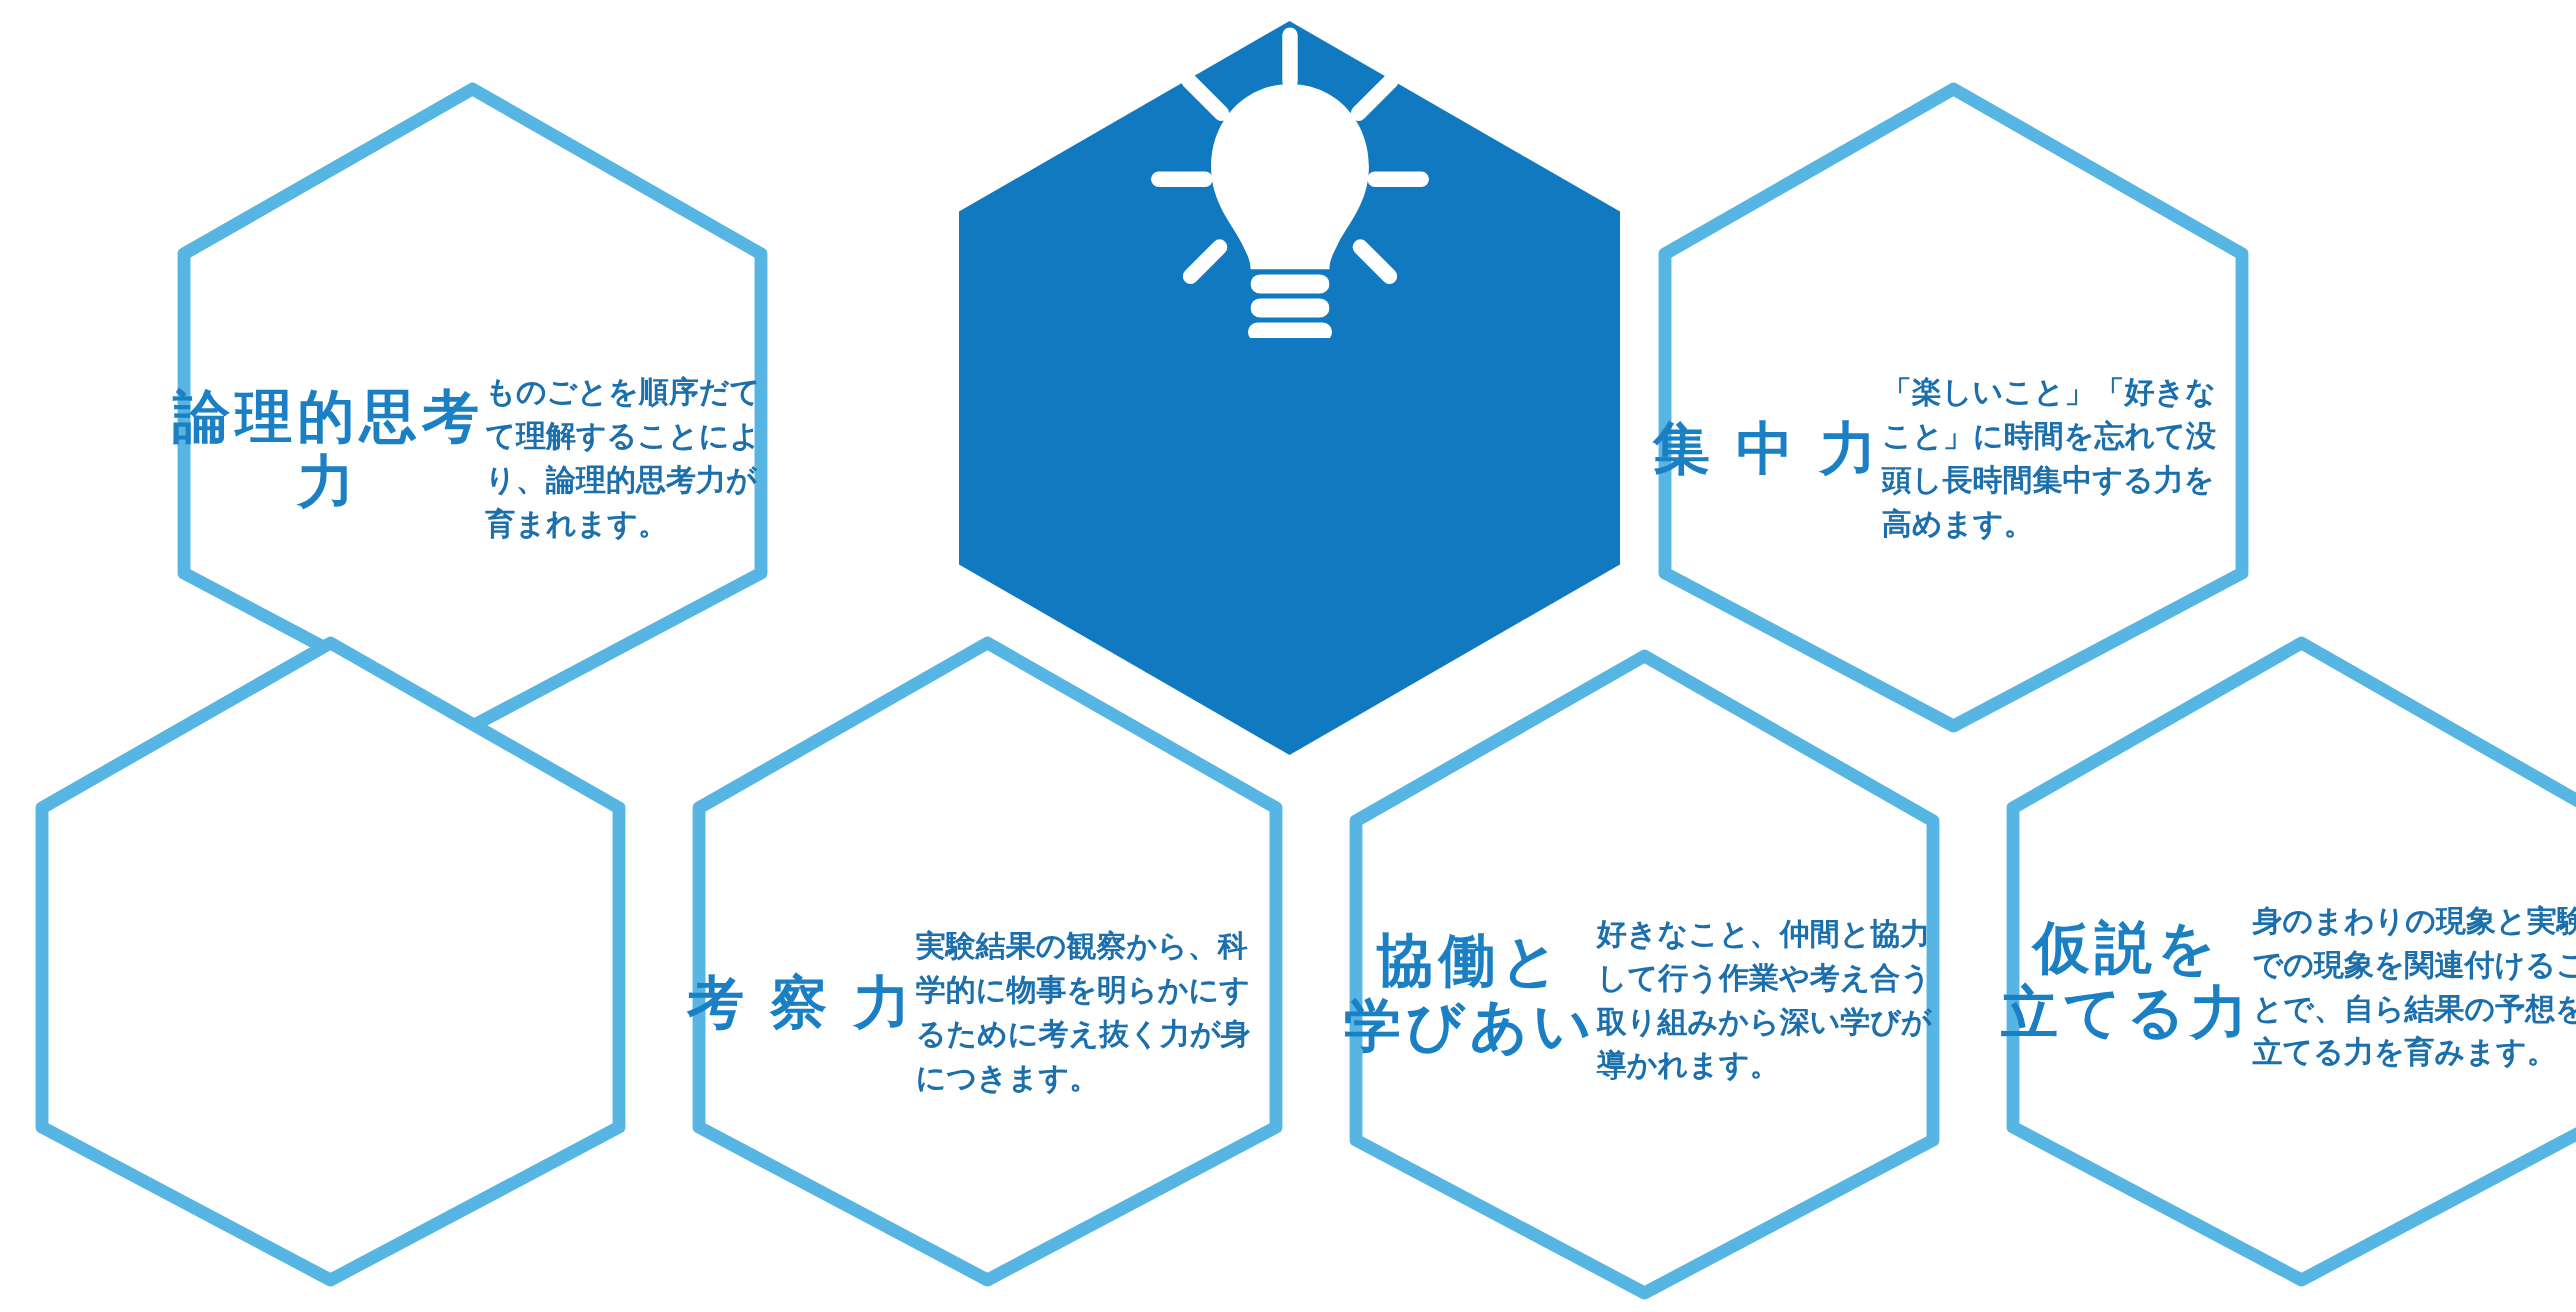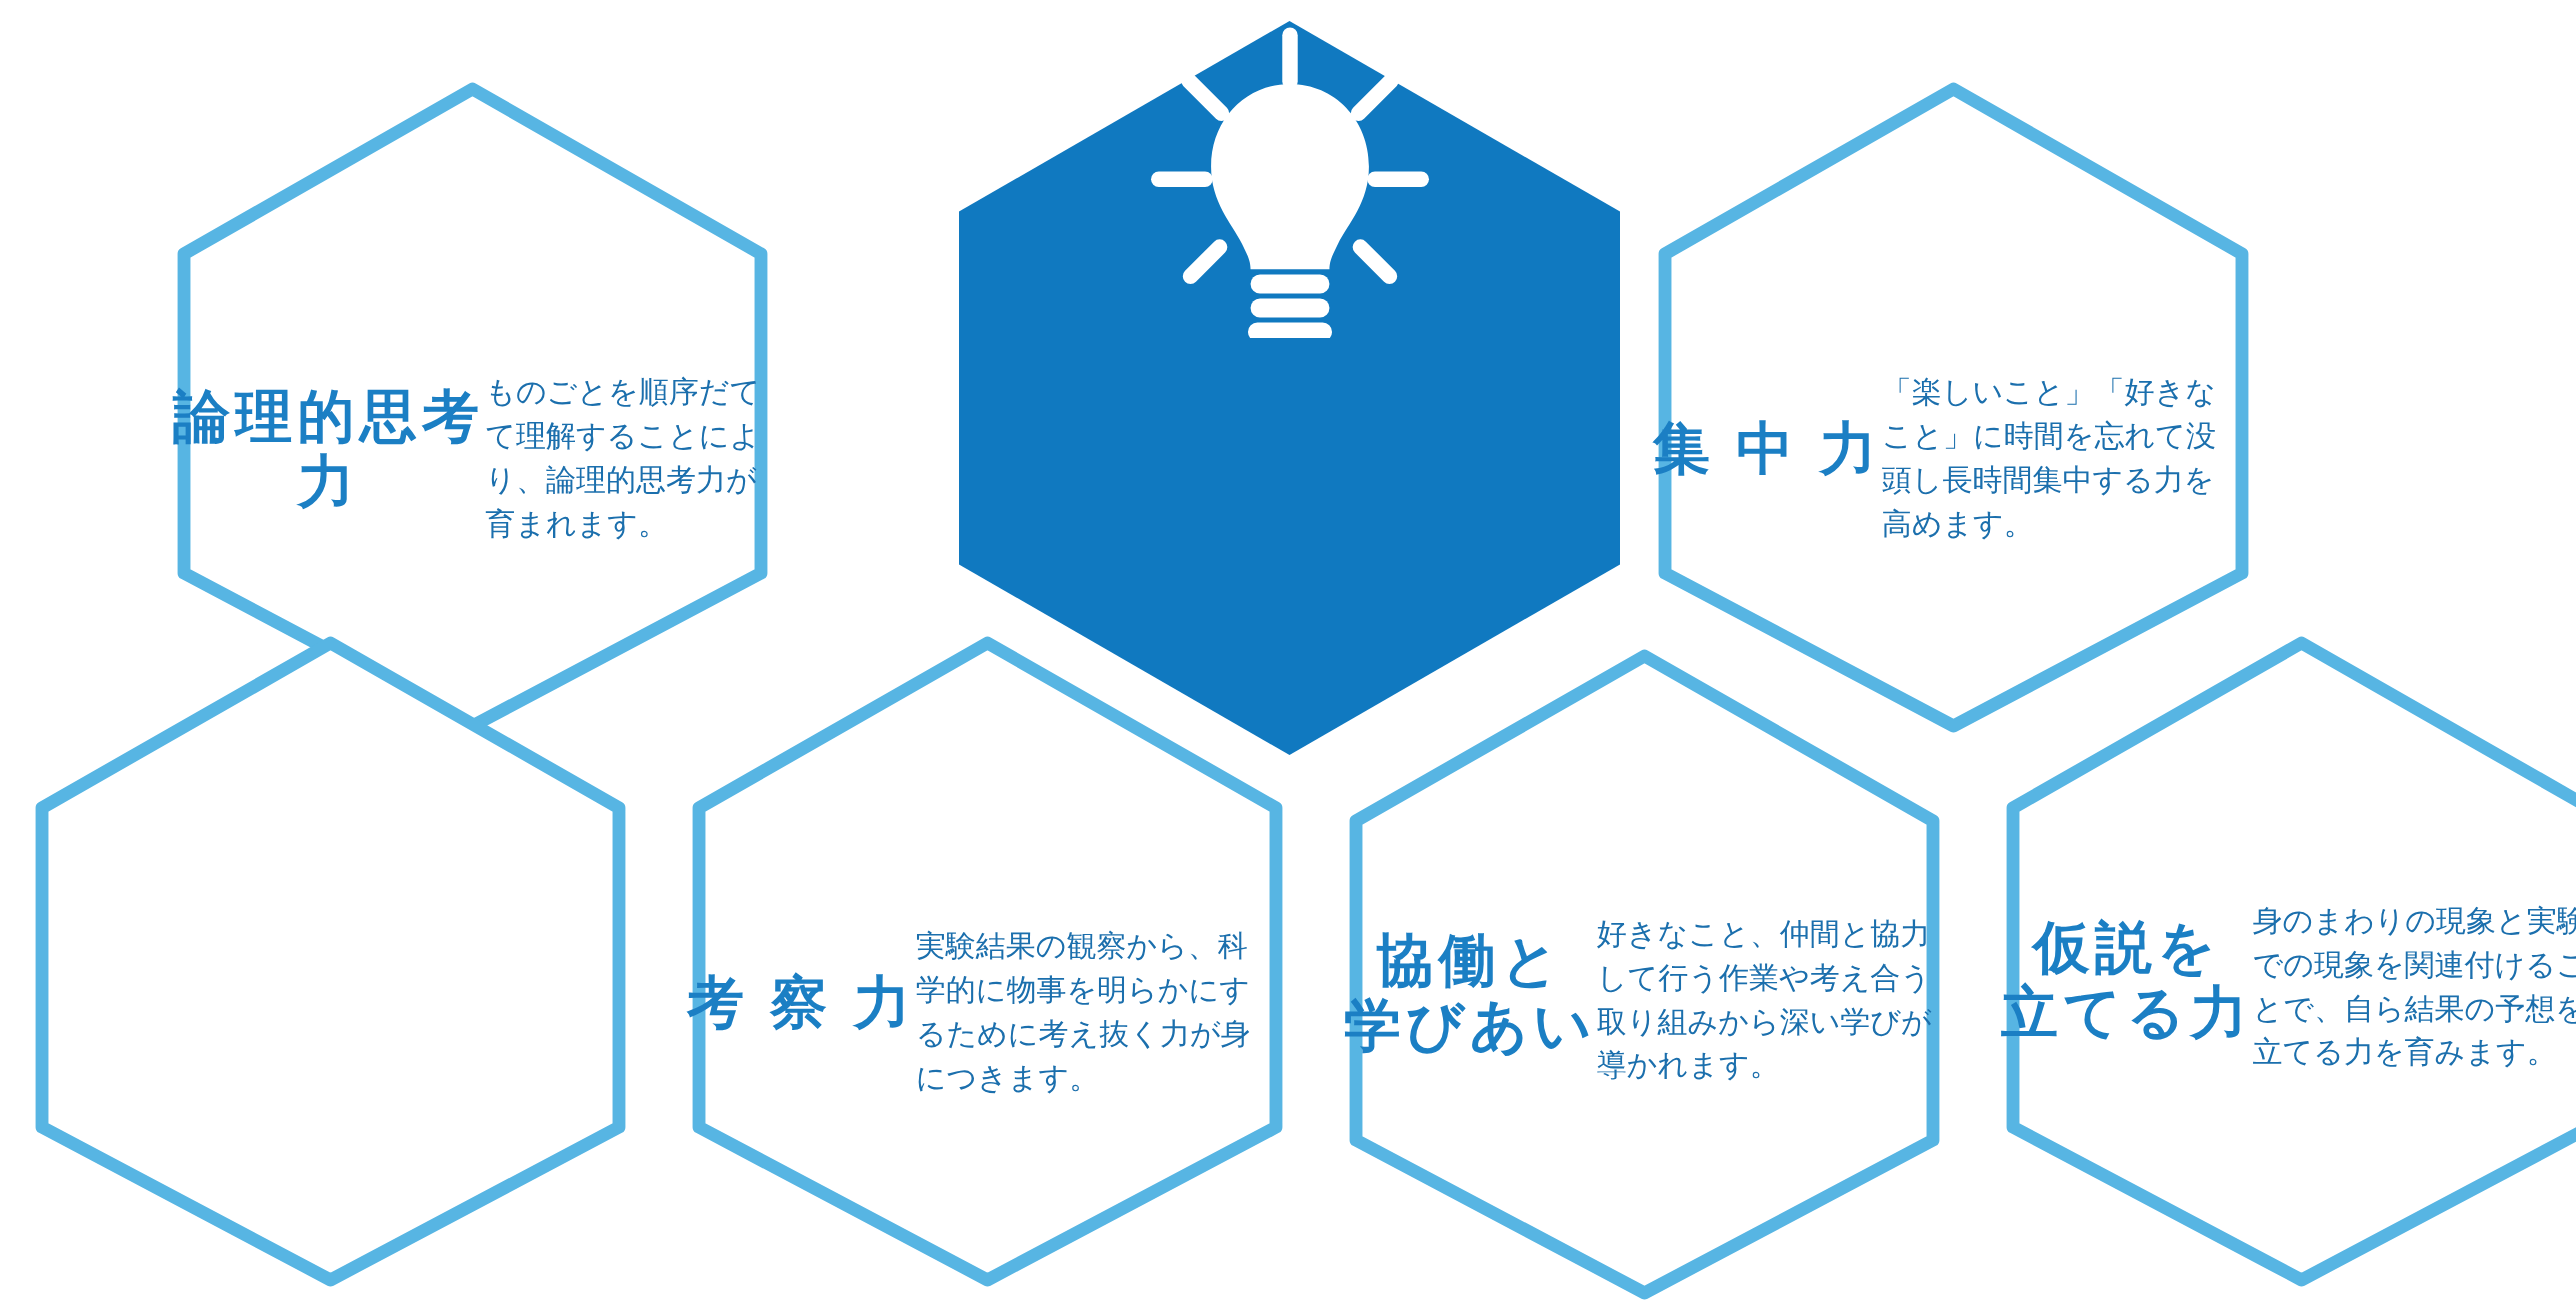"ものごとを順序だてて理解することにより、論理的思考力が育まれます。" .hex-body { font-weight: normal -> bold }
